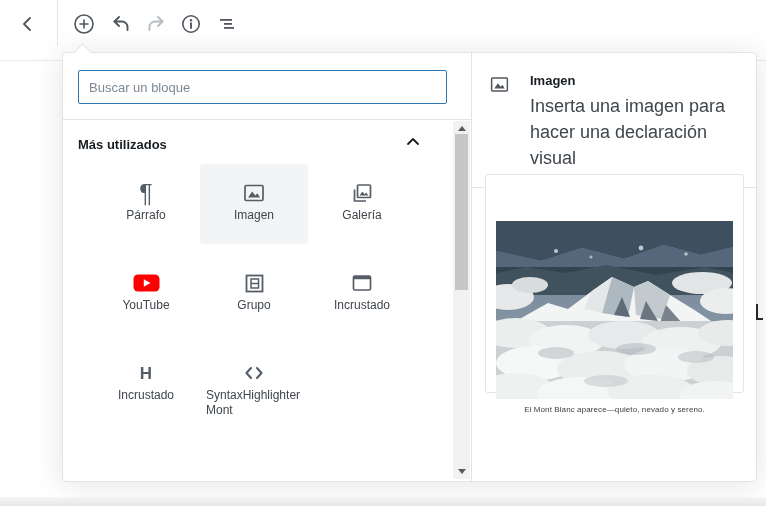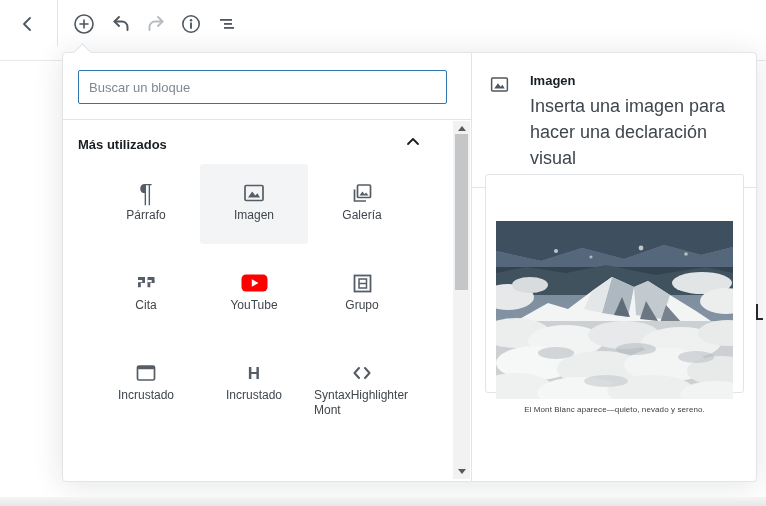"Cita" button.block-item { html: <button> <span> <svg> <path></path> <path></path> <rect></rect> <rect></rect> <rect></rect> <rect></rect> <rect></rect> <rect></rect> </svg> </span> <span>Cita</span> </button> -> none }
